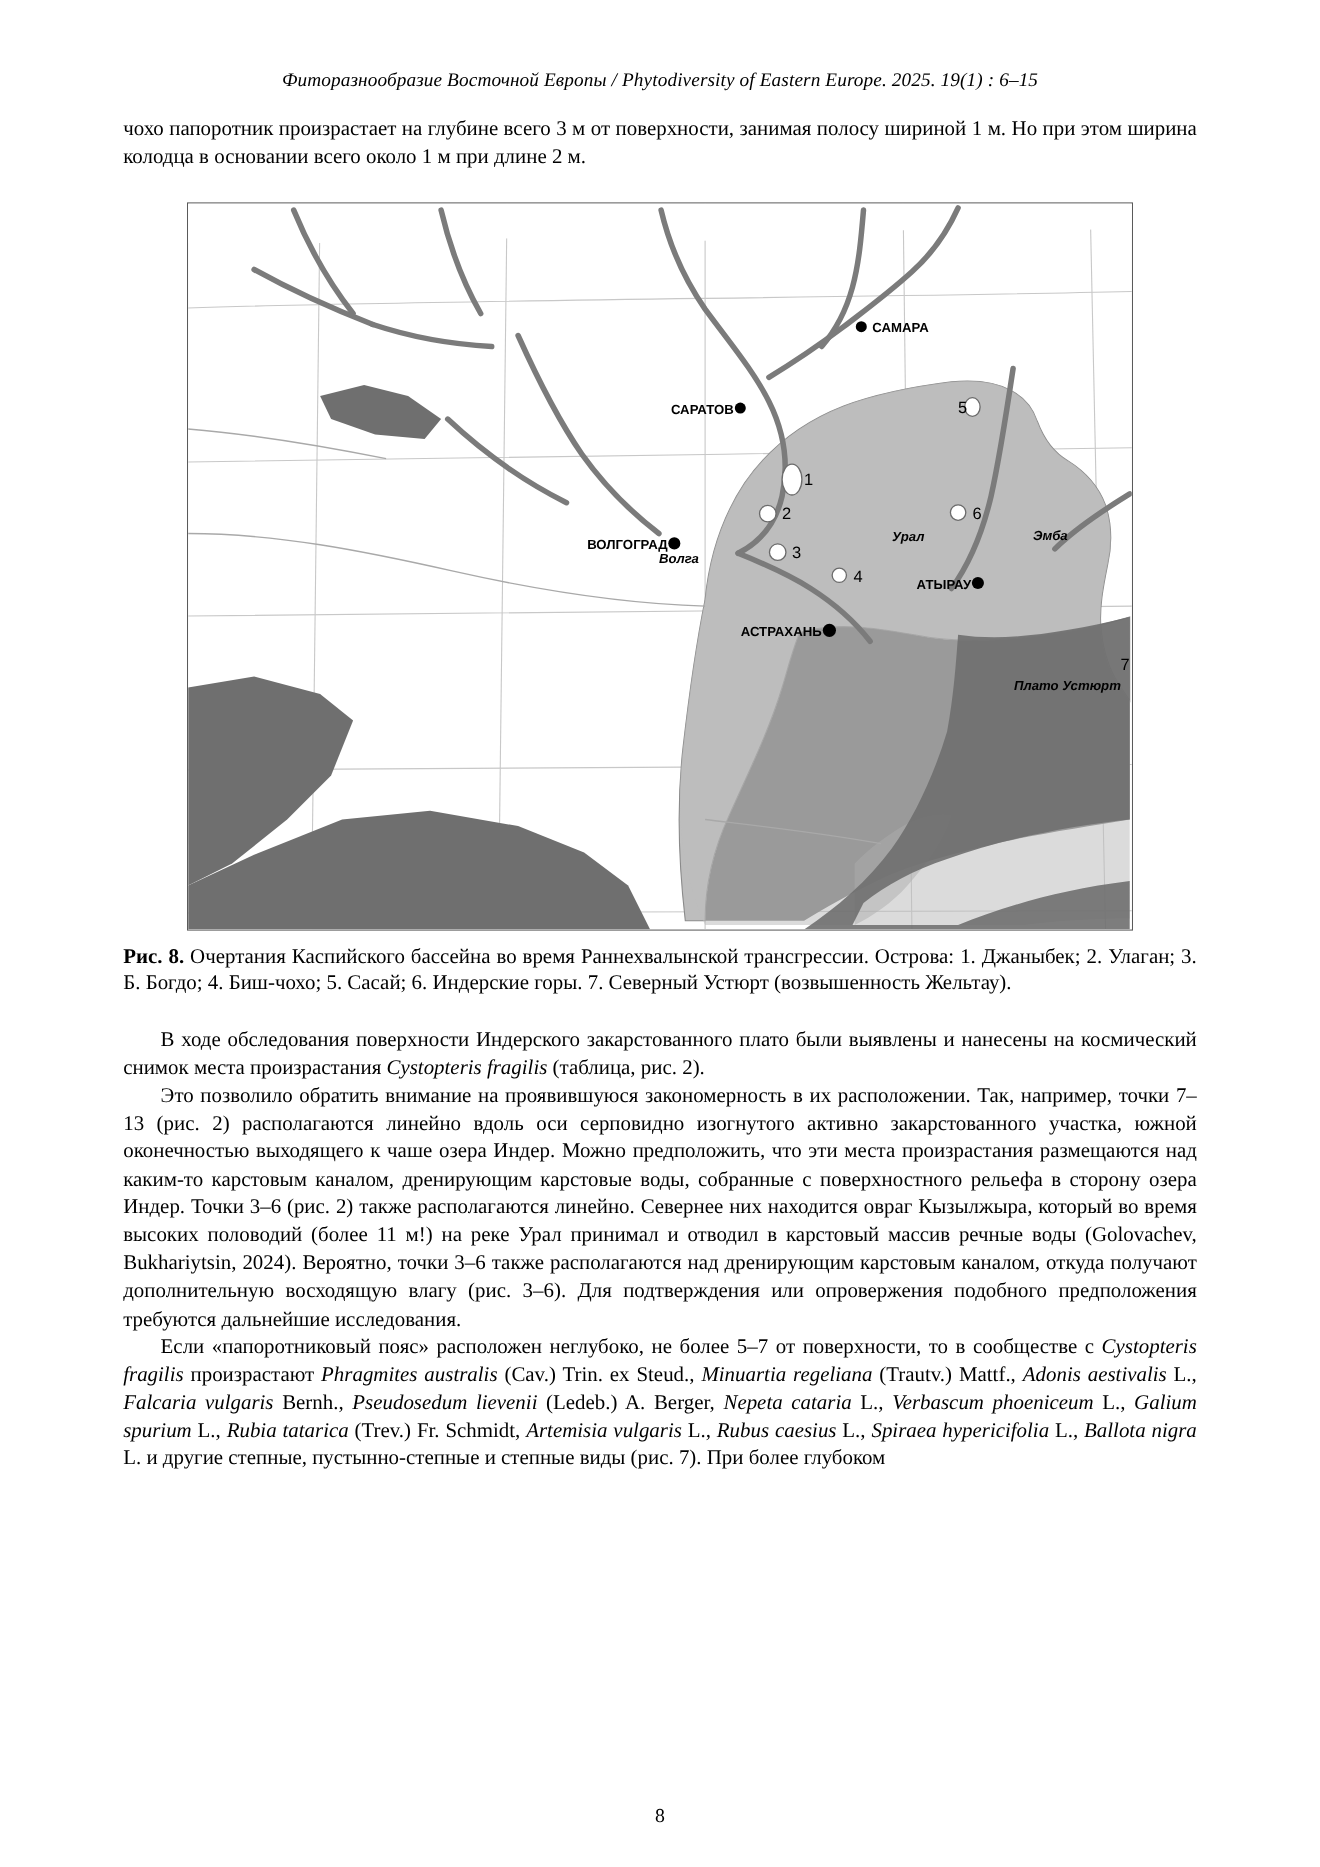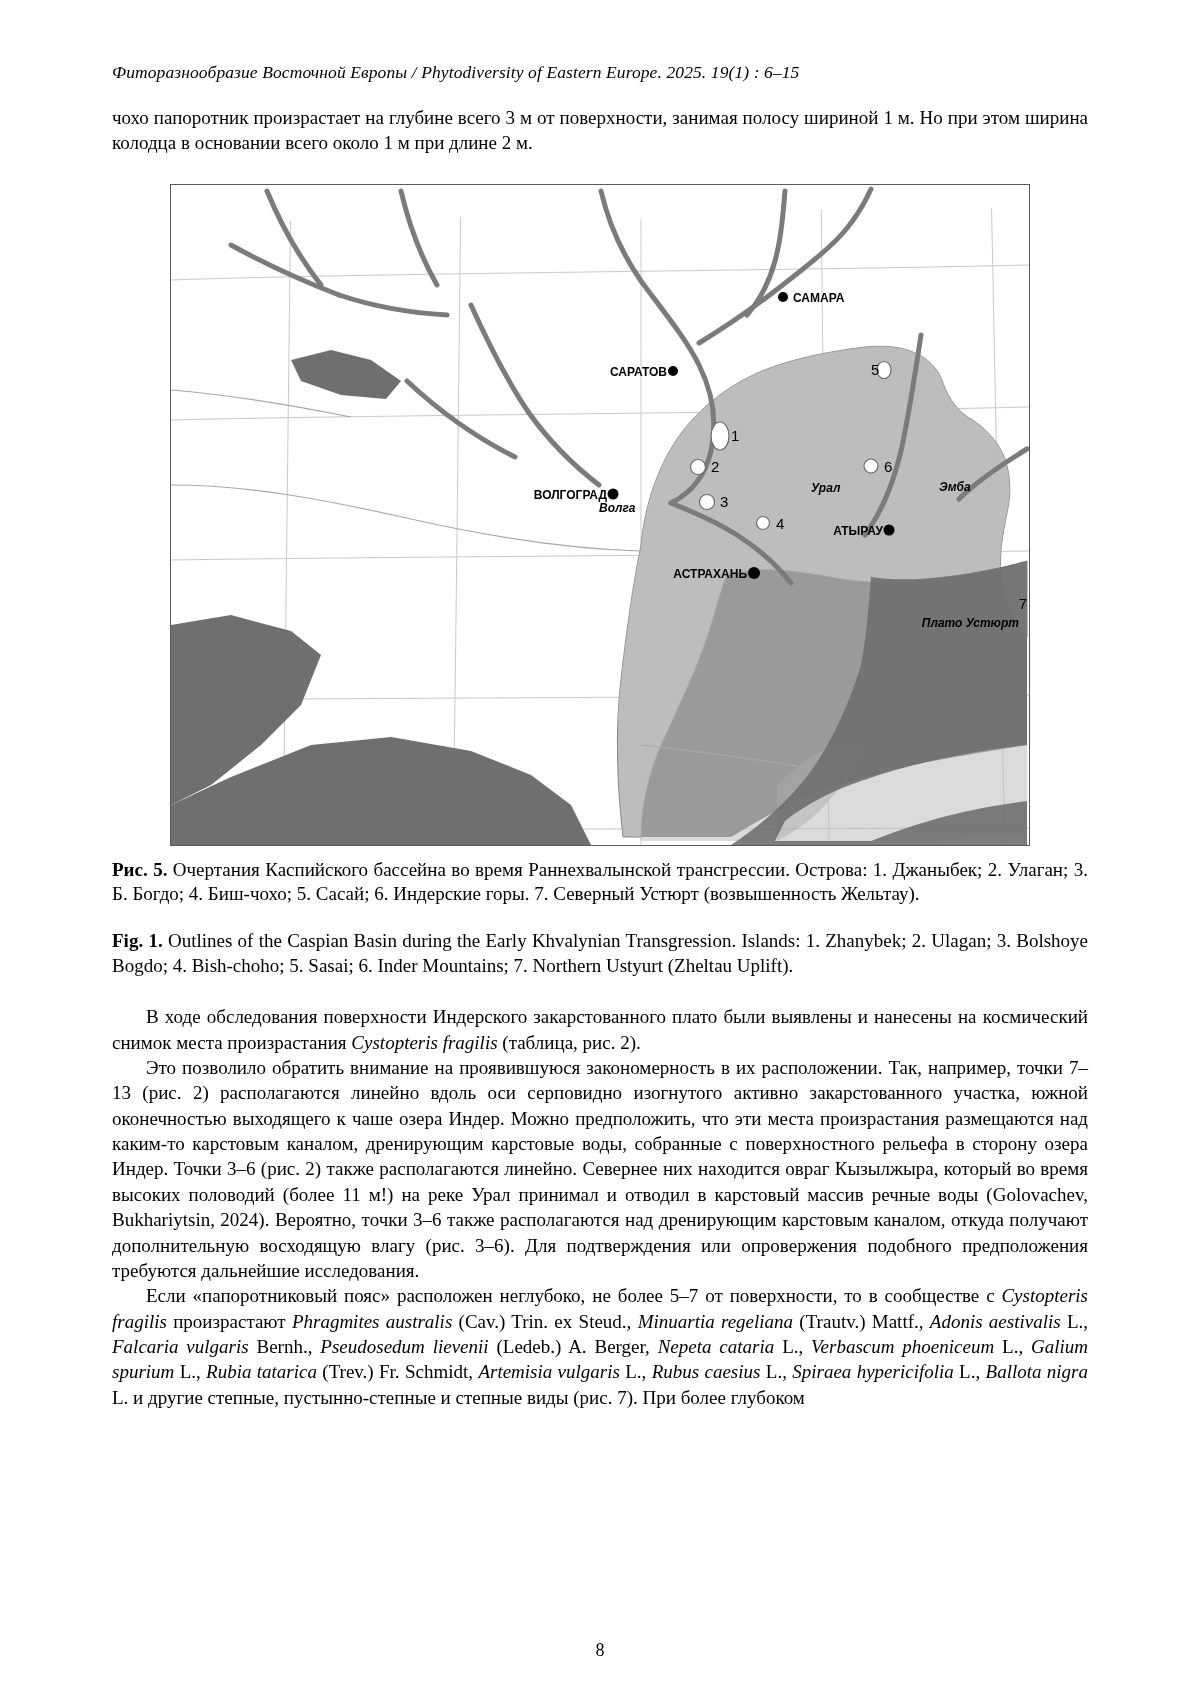"Фиторазнообразие Восточной Европы /" .running-head { text-align: none -> center }
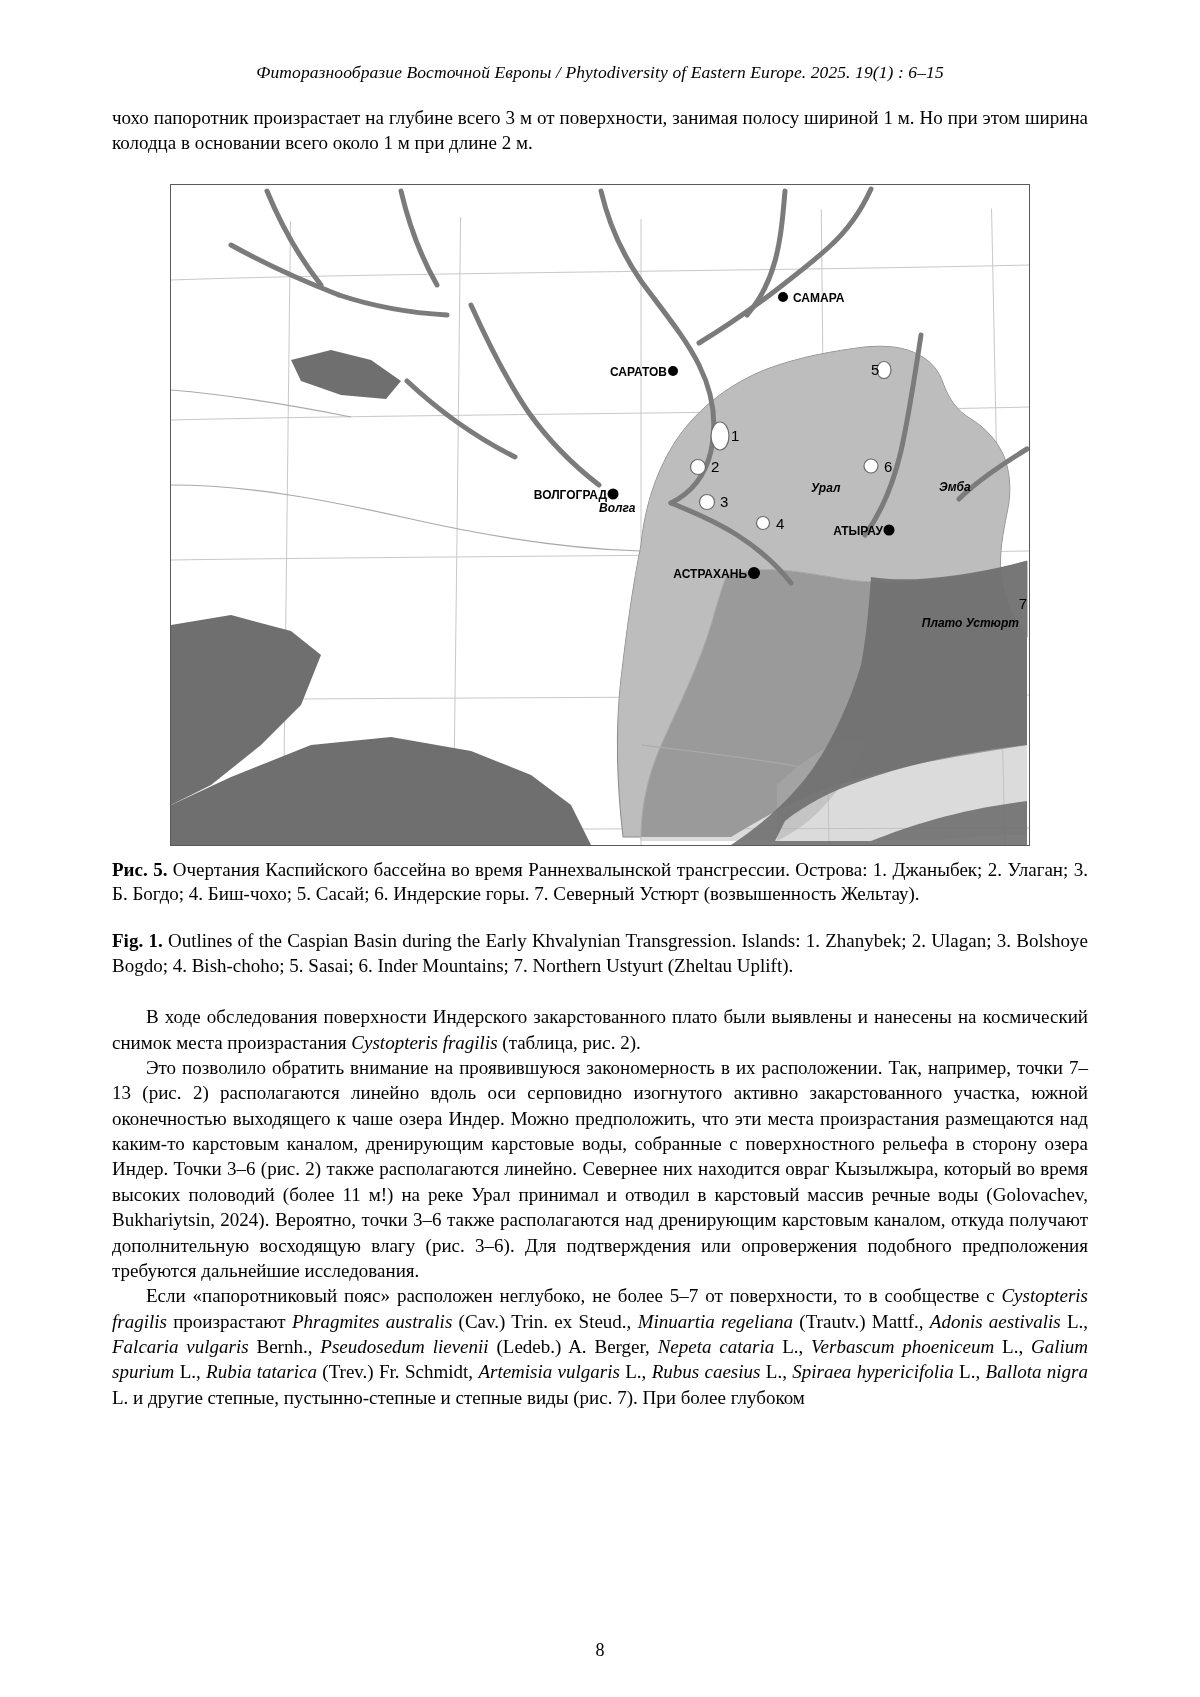"Рис. 5." b { text: 5 -> 8 }
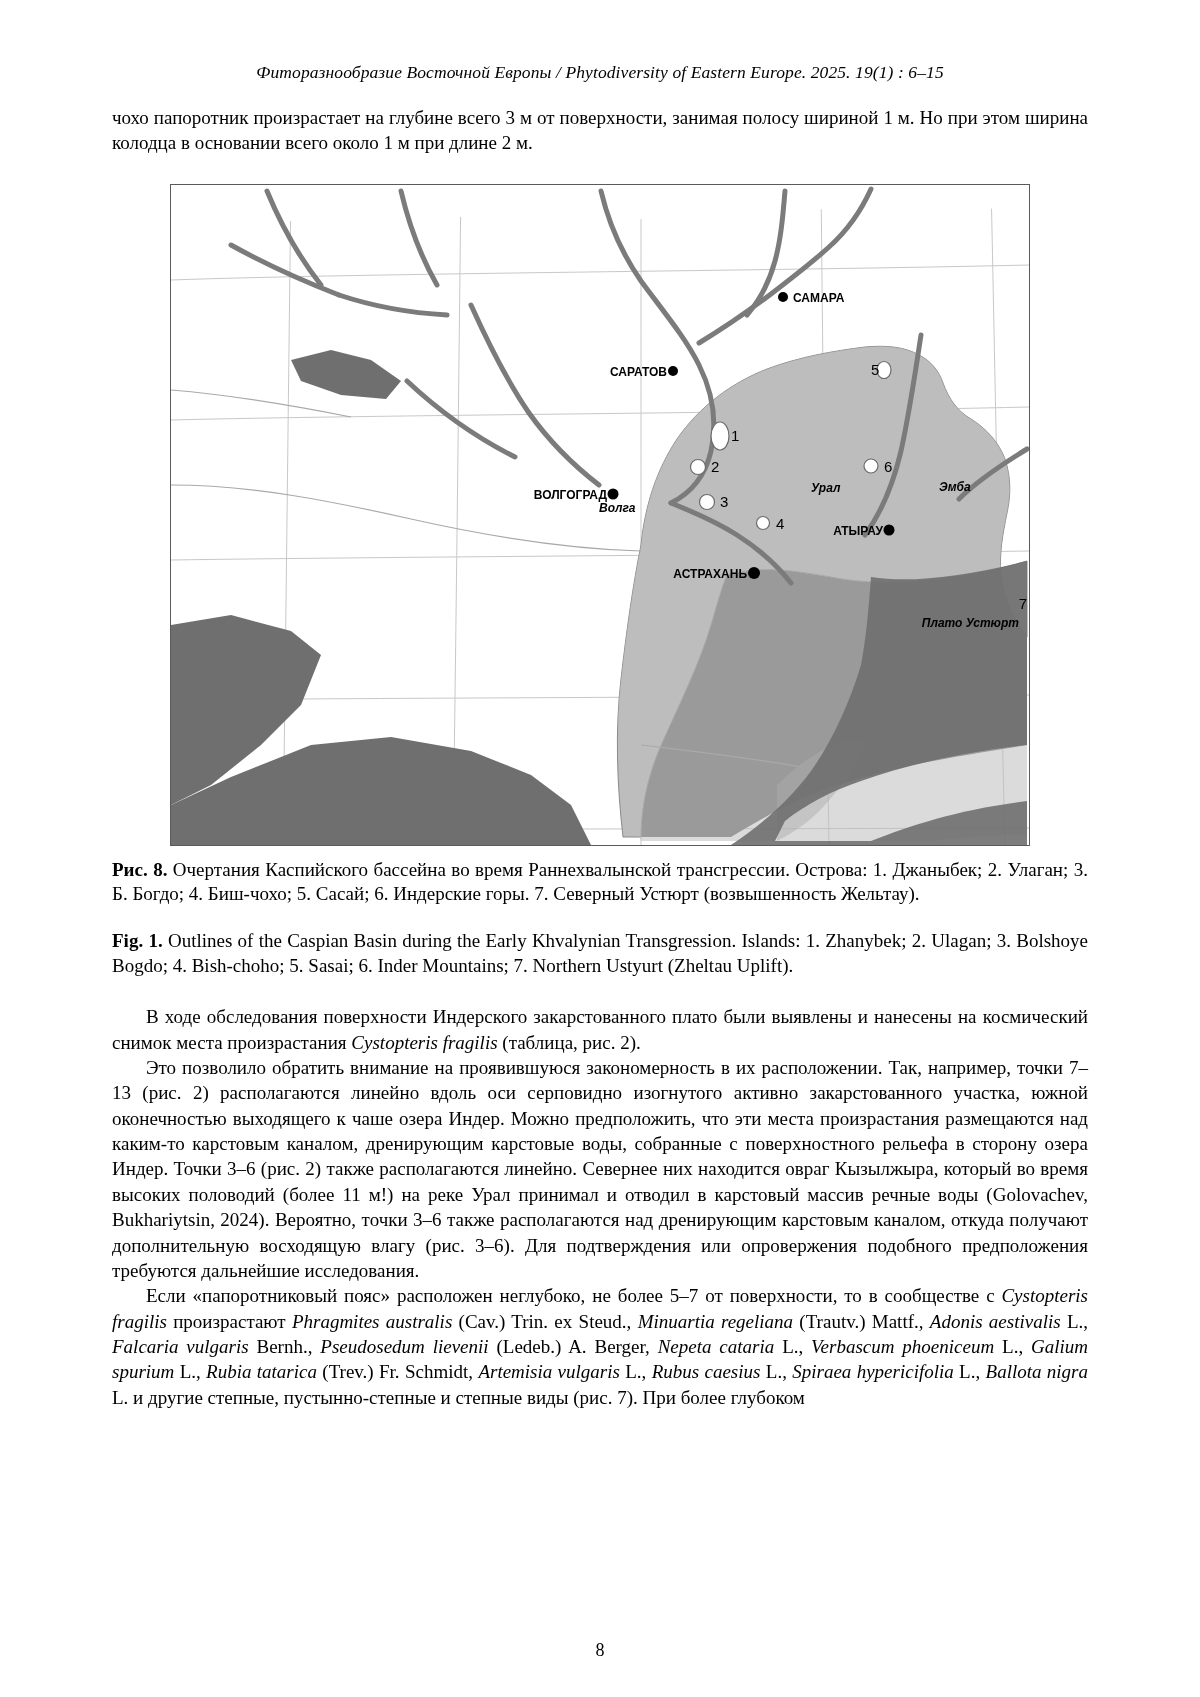"Fig. 1. Outlines of the" p.caption { html: <p> <b>Fig. 1.</b><span> Outlines of the Caspian Basin during the Early Khvalynian Transgression. Islands: 1. Zhanybek; 2. Ulagan; 3. Bolshoye Bogdo; 4. Bish-choho; 5. Sasai; 6. Inder Mountains; 7. Northern Ustyurt (Zheltau Uplift).</span> </p> -> none }
